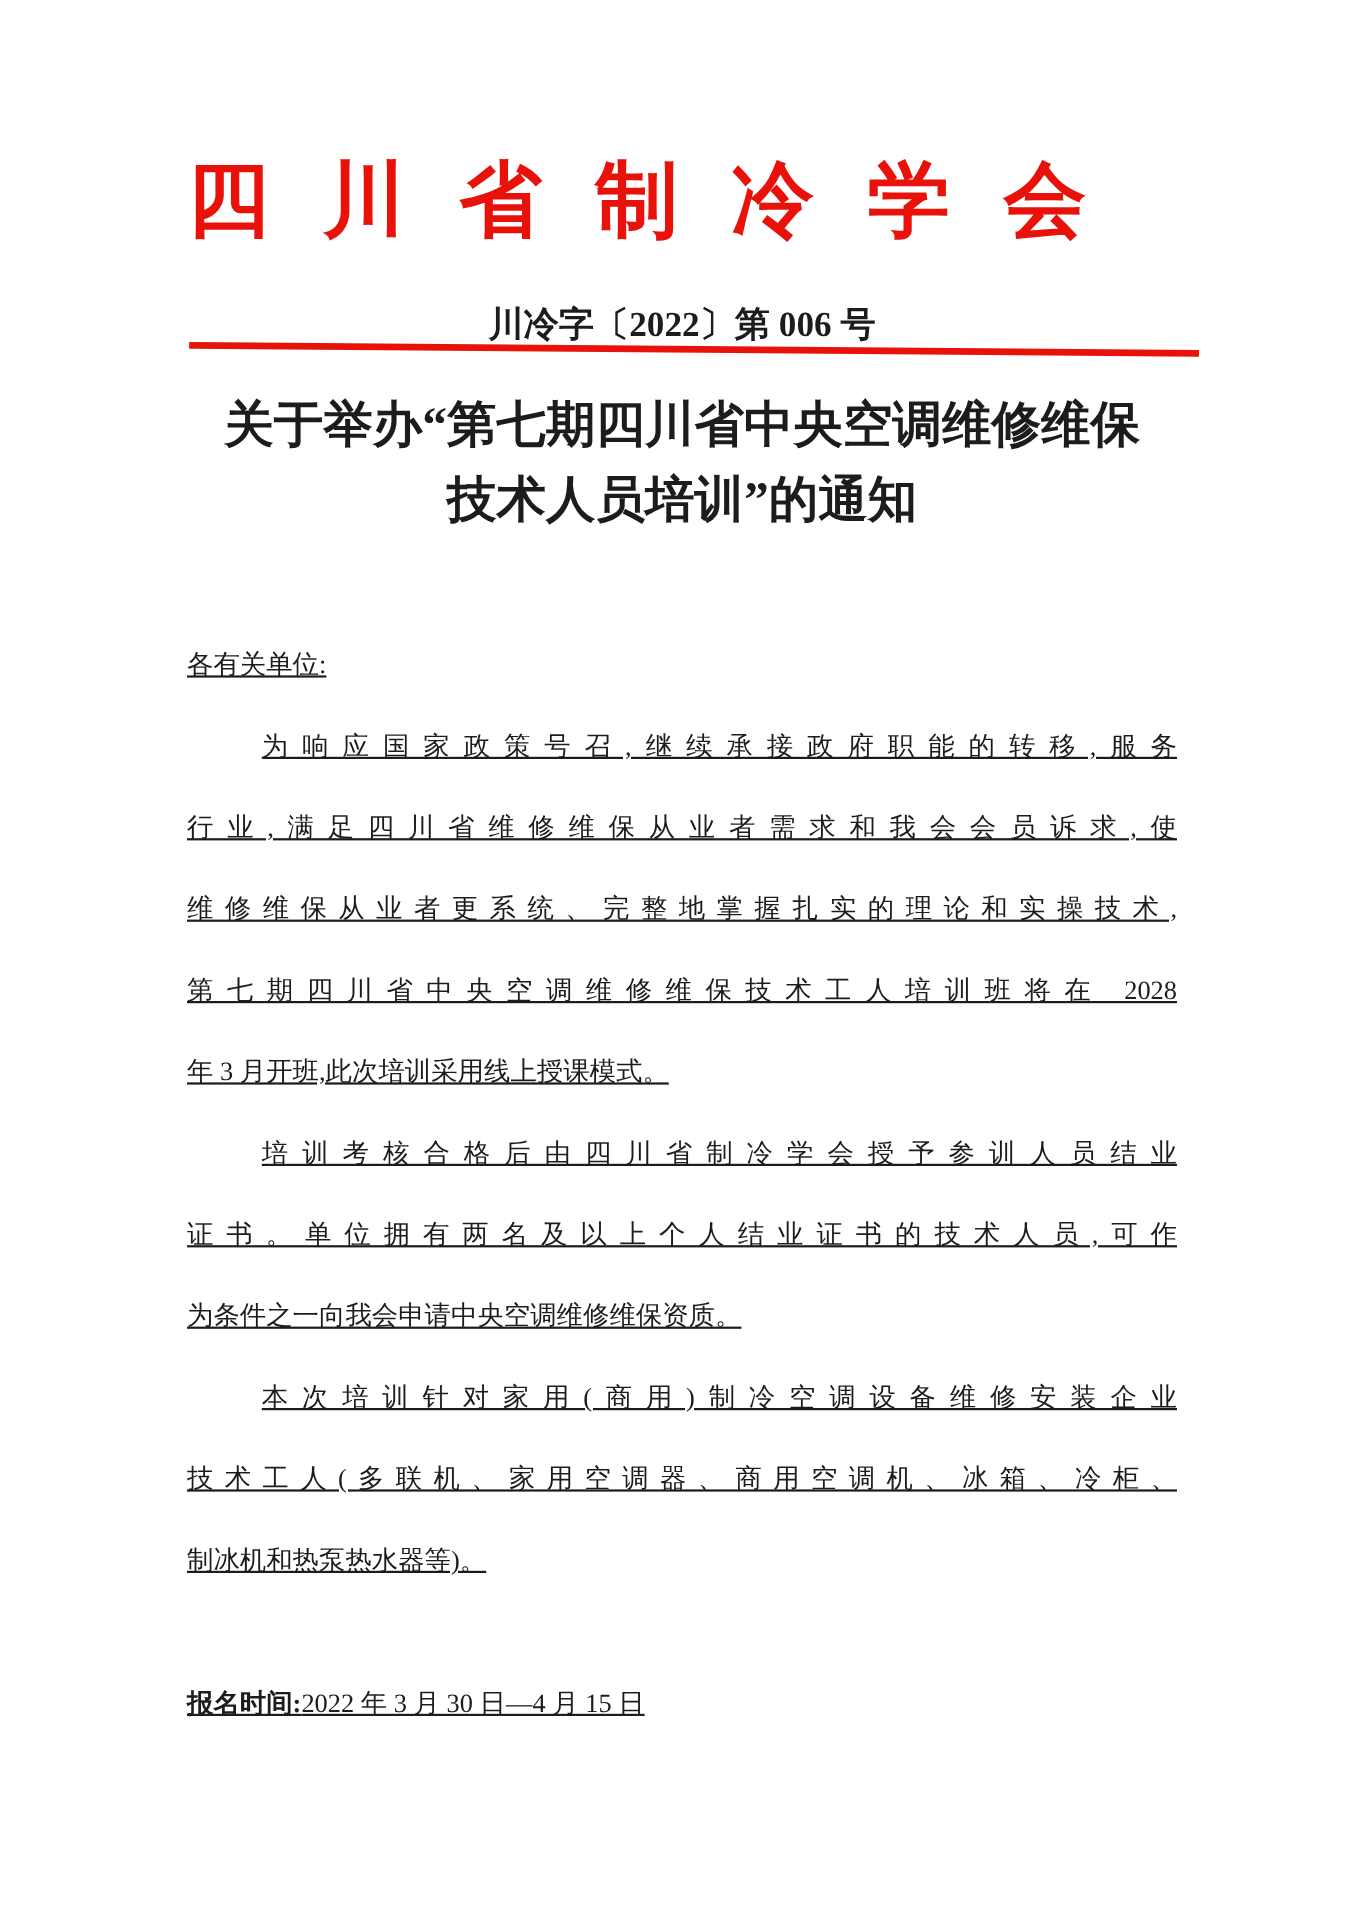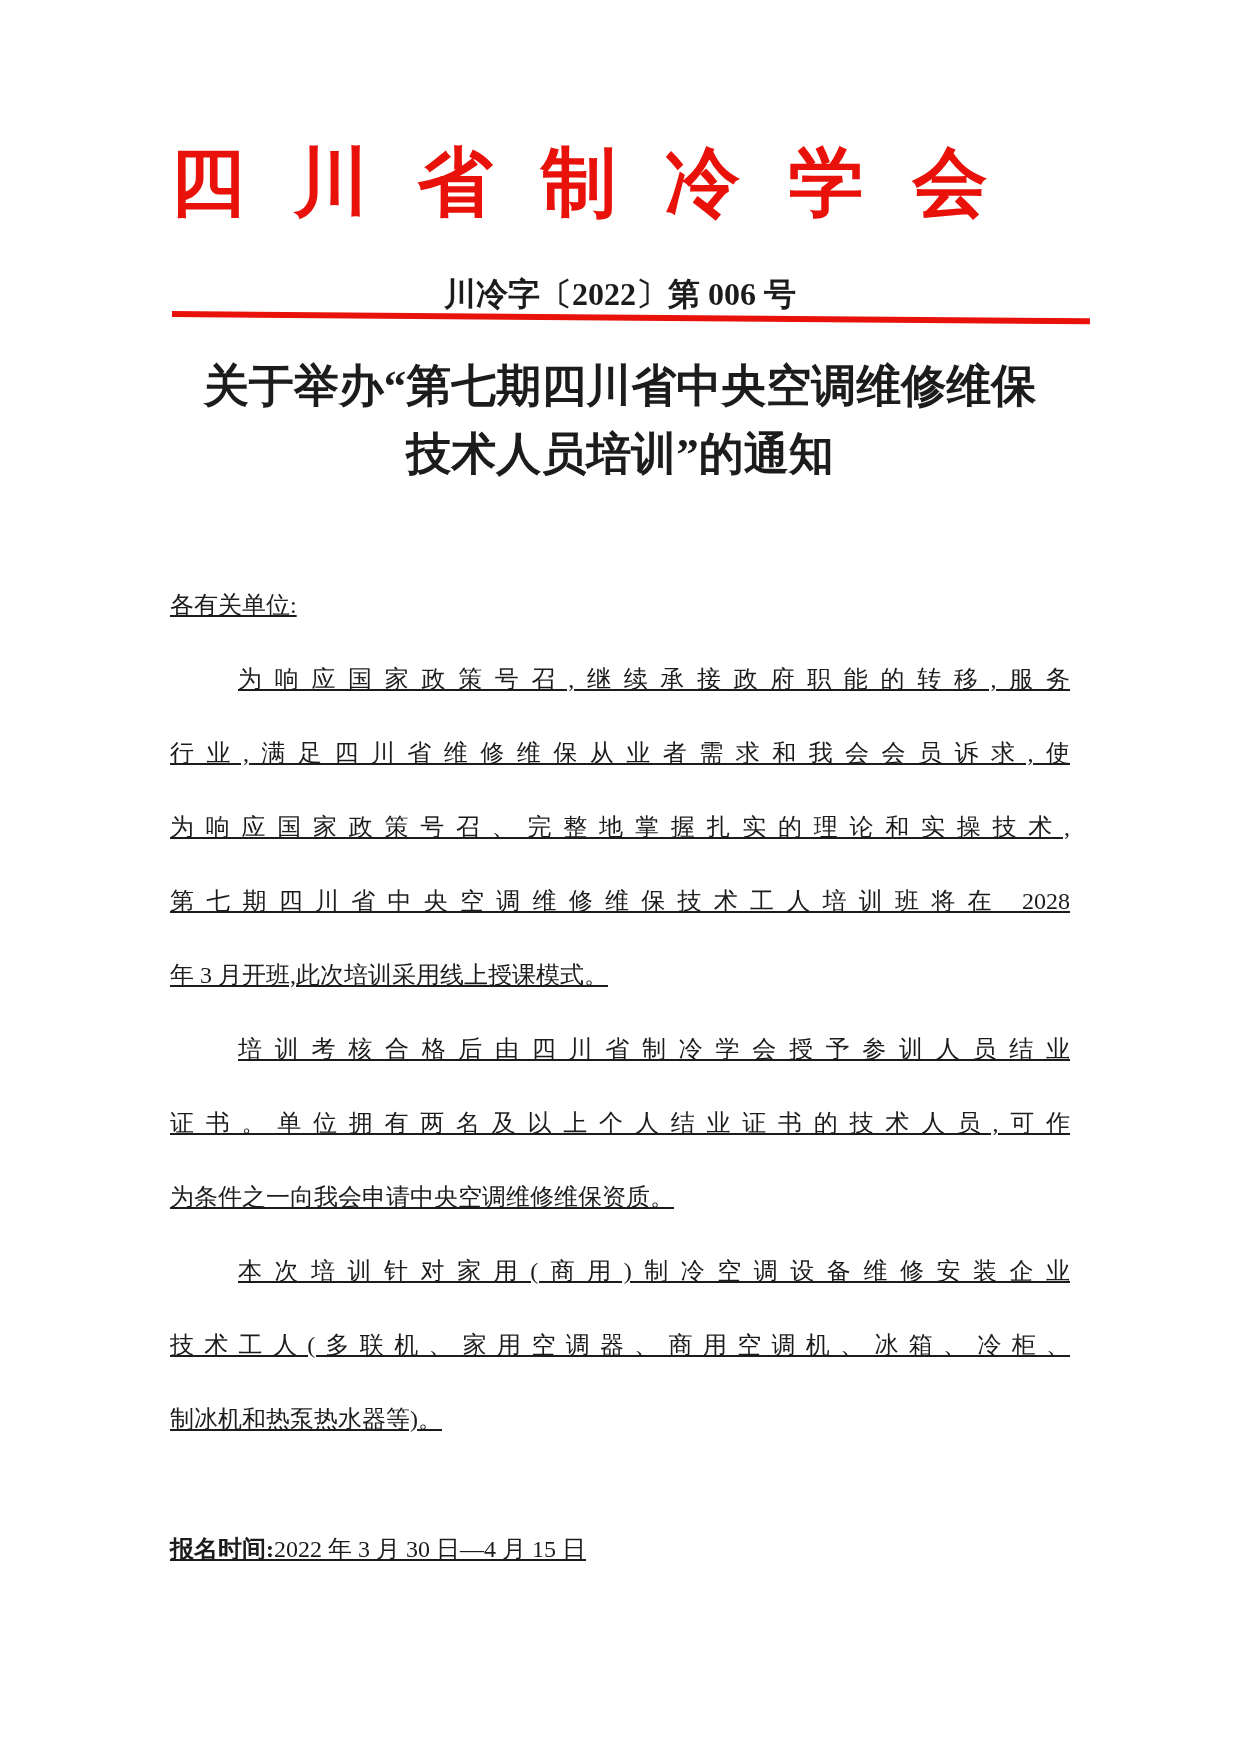"为响应国家政策号召、完整地掌握扎实的理论和实操技术," div.line { text: 为响应国家政策号召 -> 维修维保从业者更系统 }
